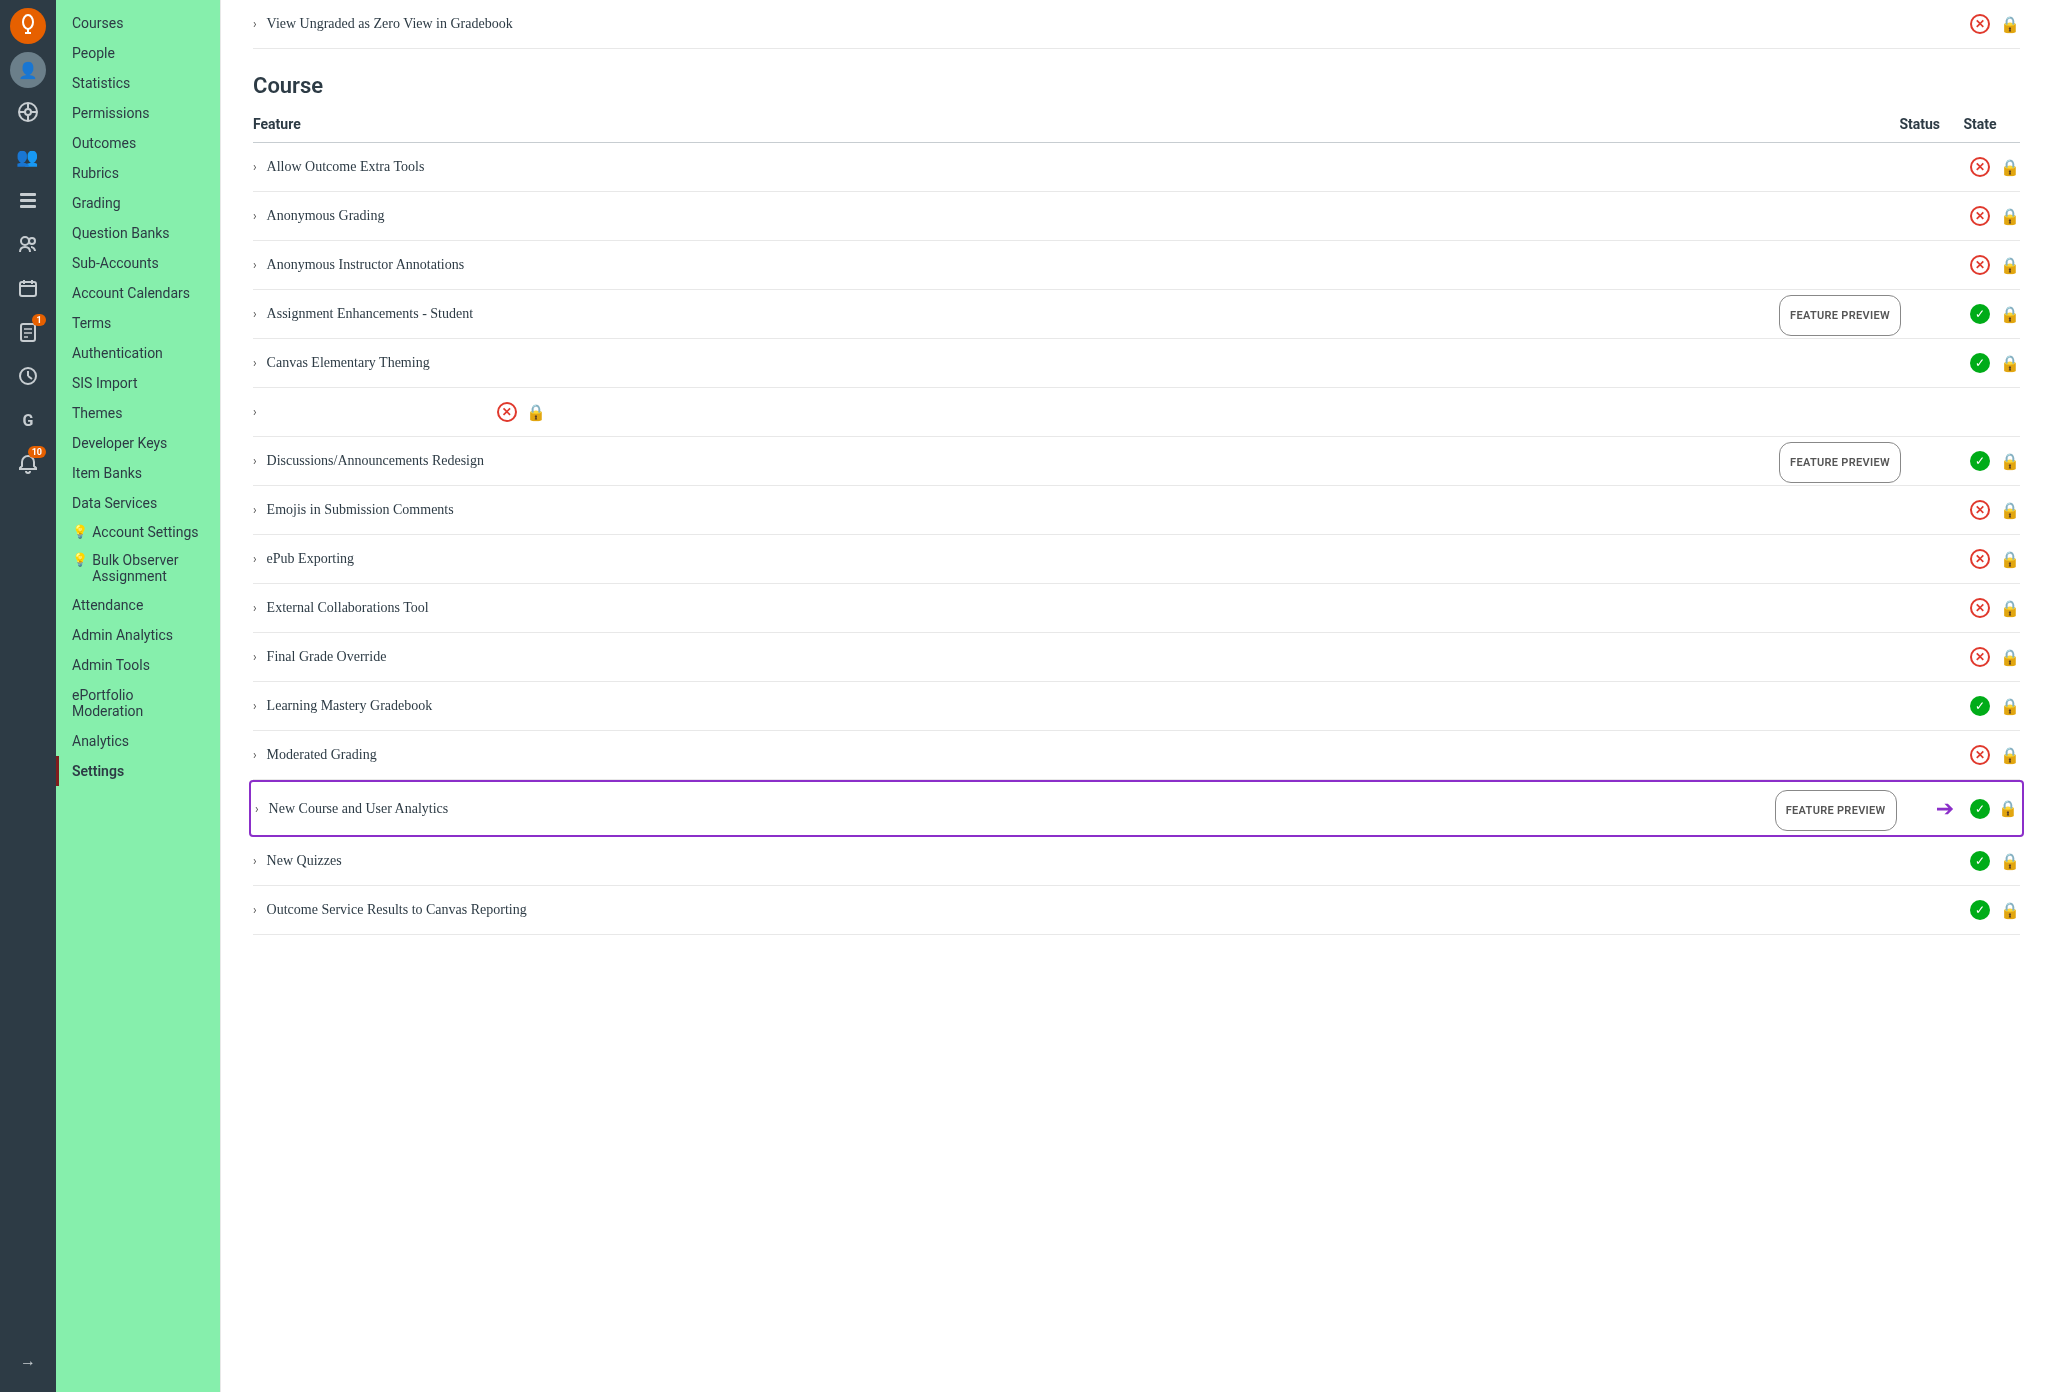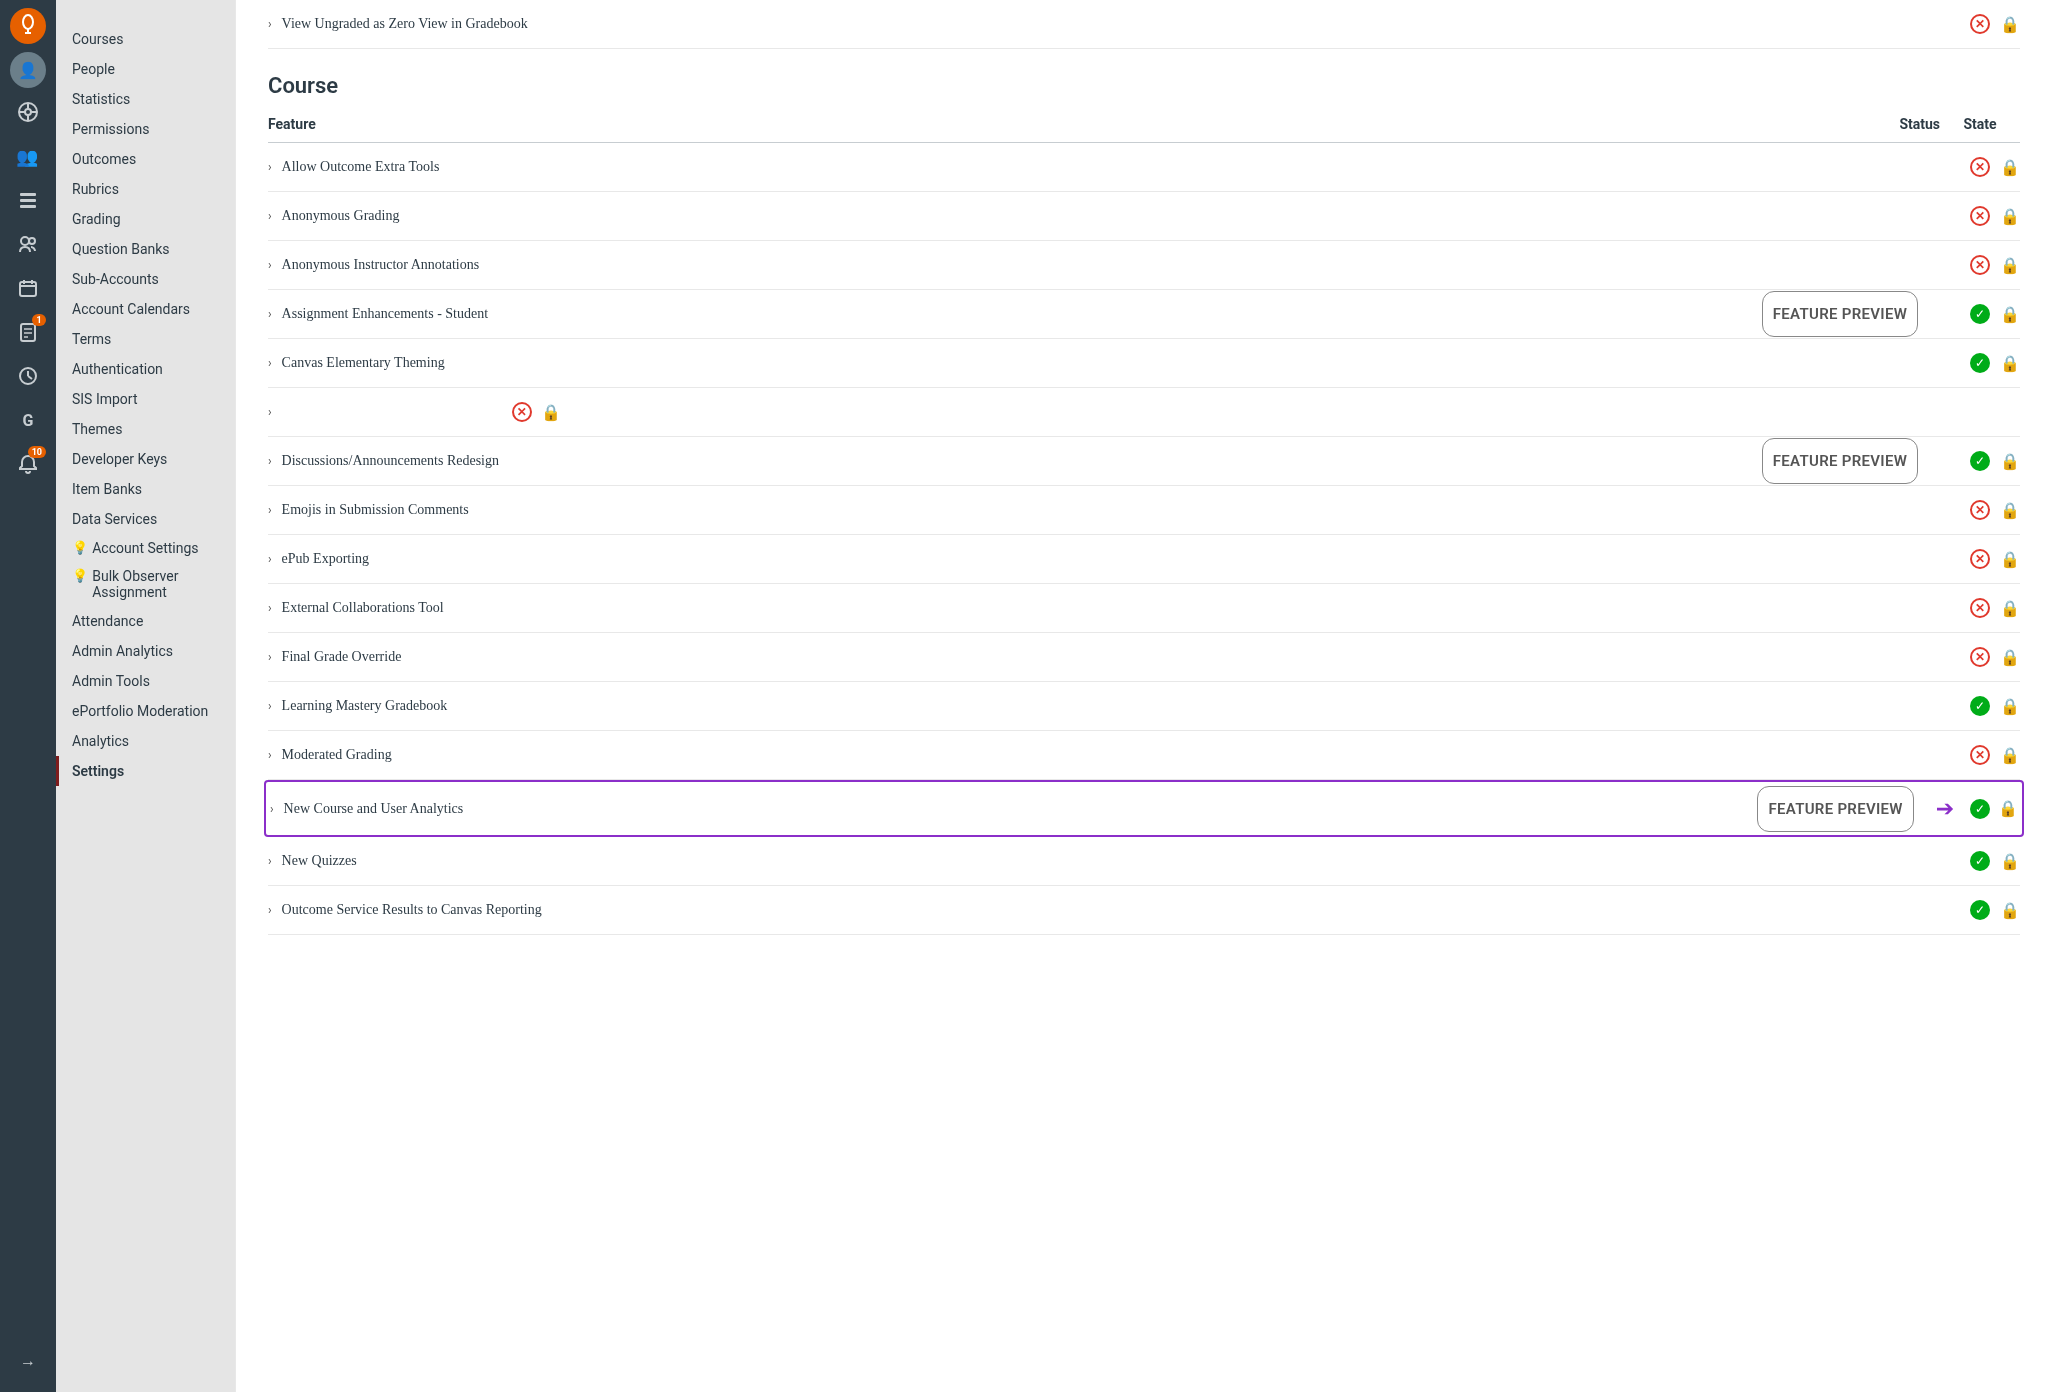"Courses" .sidebar { background: #e5e5e5 -> #86efac; padding: 24px 0 -> 8px 0; width: 180px -> 165px }
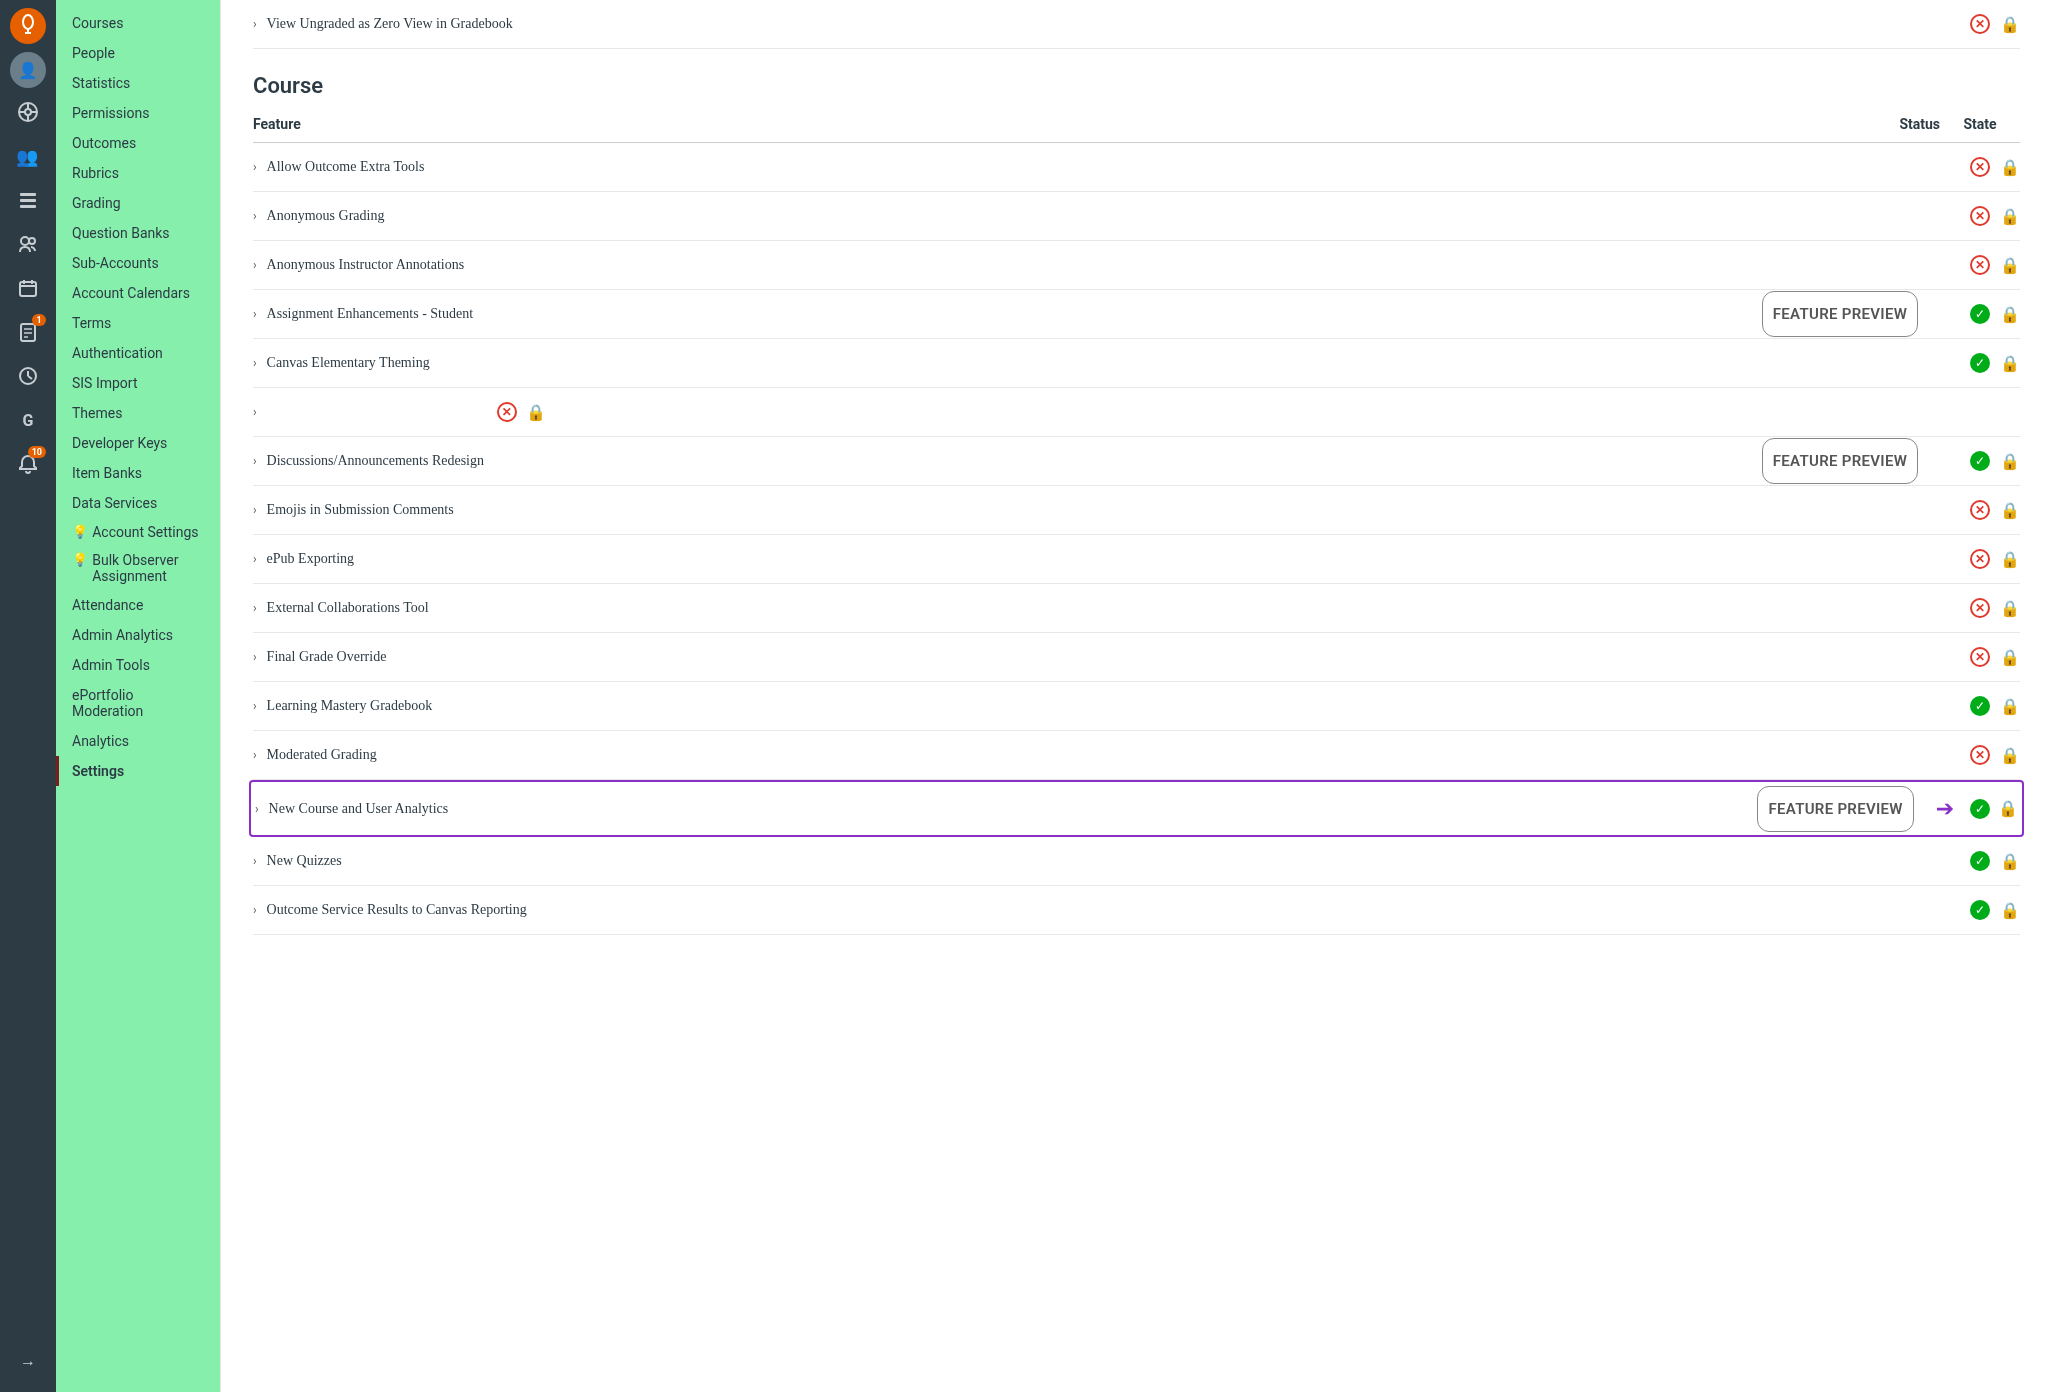"FEATURE PREVIEW" .badge-preview { font-size: 15px -> 11px }
